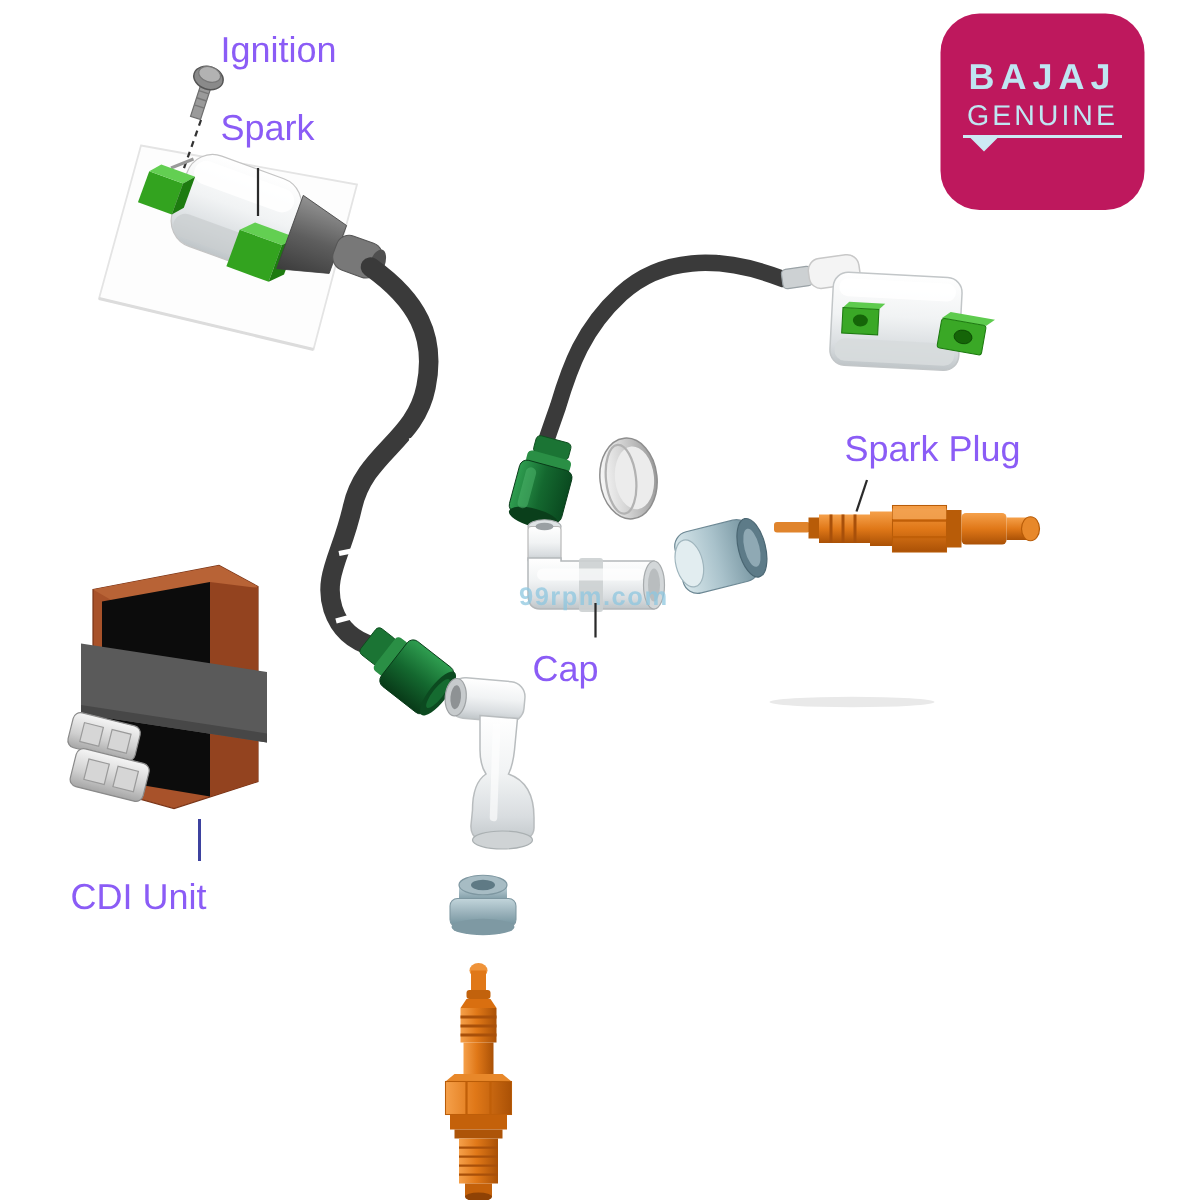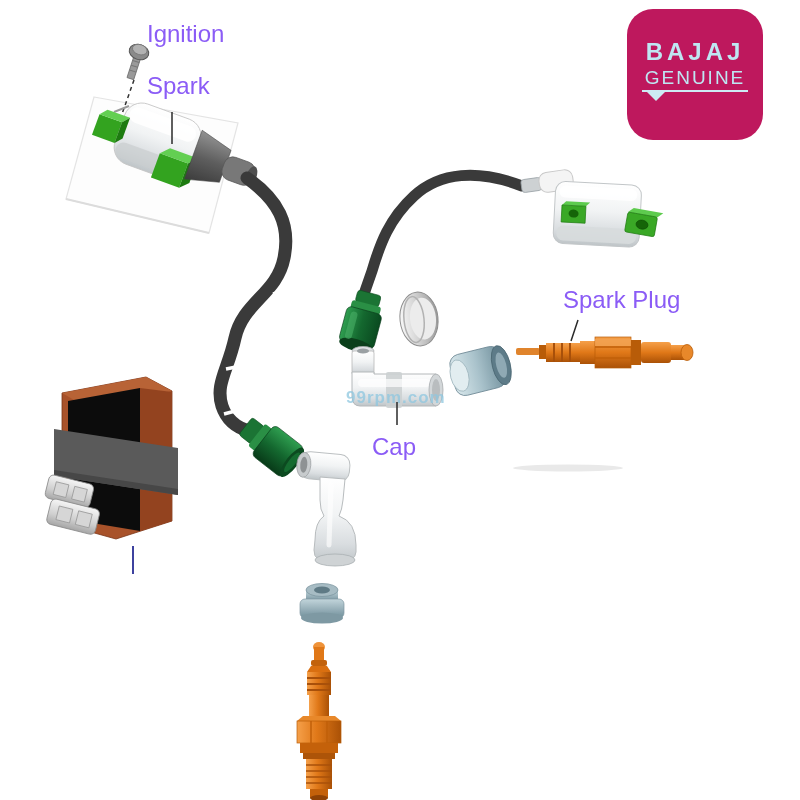"Cap" div.label { left: 372px -> 355px }
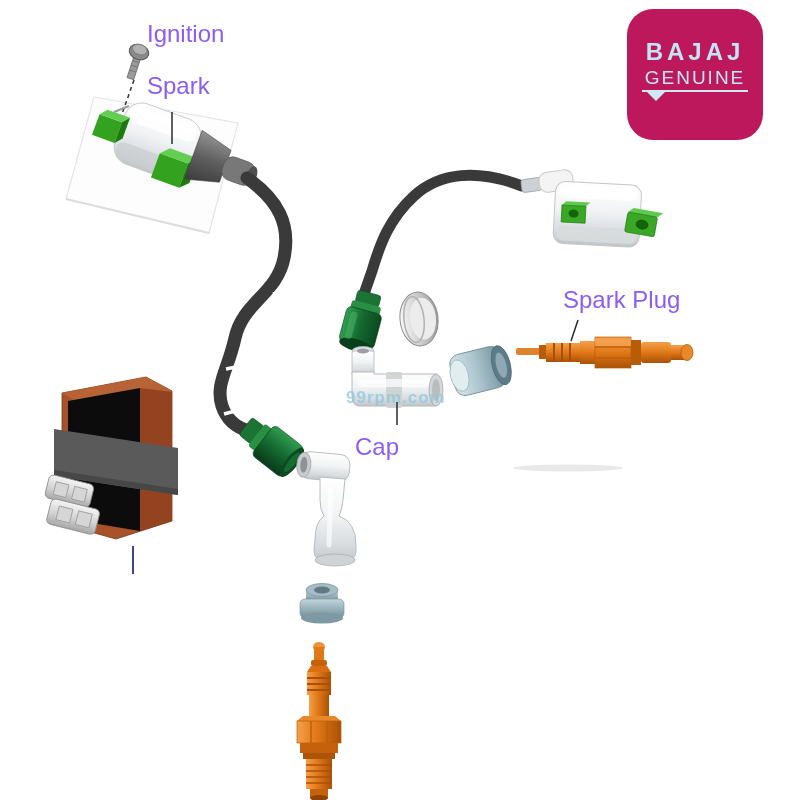"CDI Unit" div.label { html: none -> <div>CDI Unit</div> }
